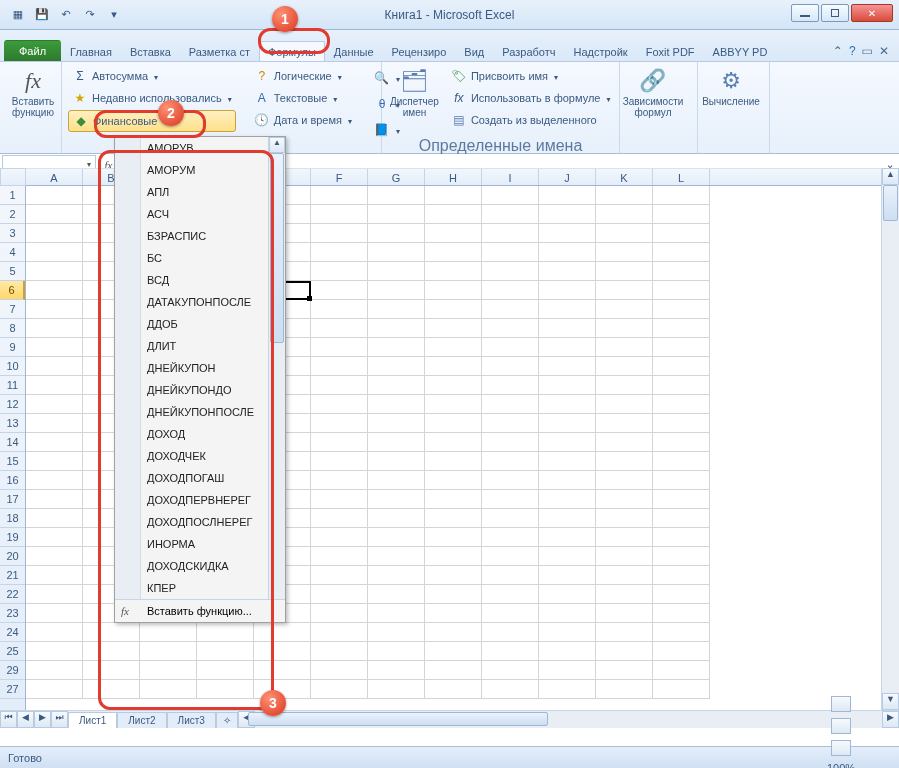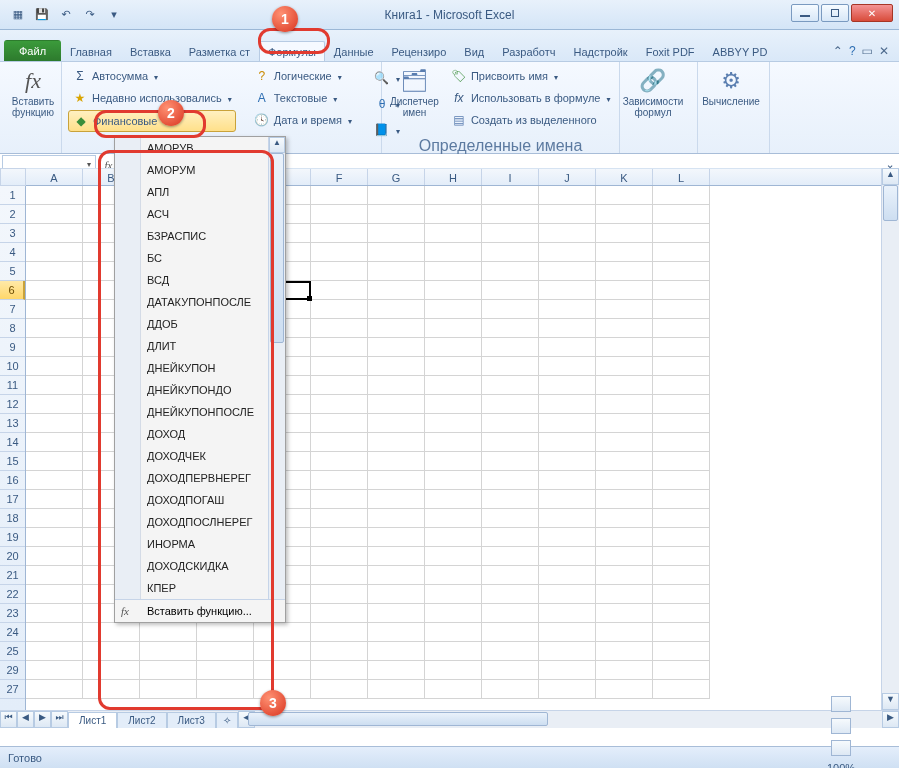"ДОХОДПЕРВНЕРЕГ" div.dd-item { order: before "ДОХОДПОГАШ" -> after "ДОХОДПОГАШ" }
